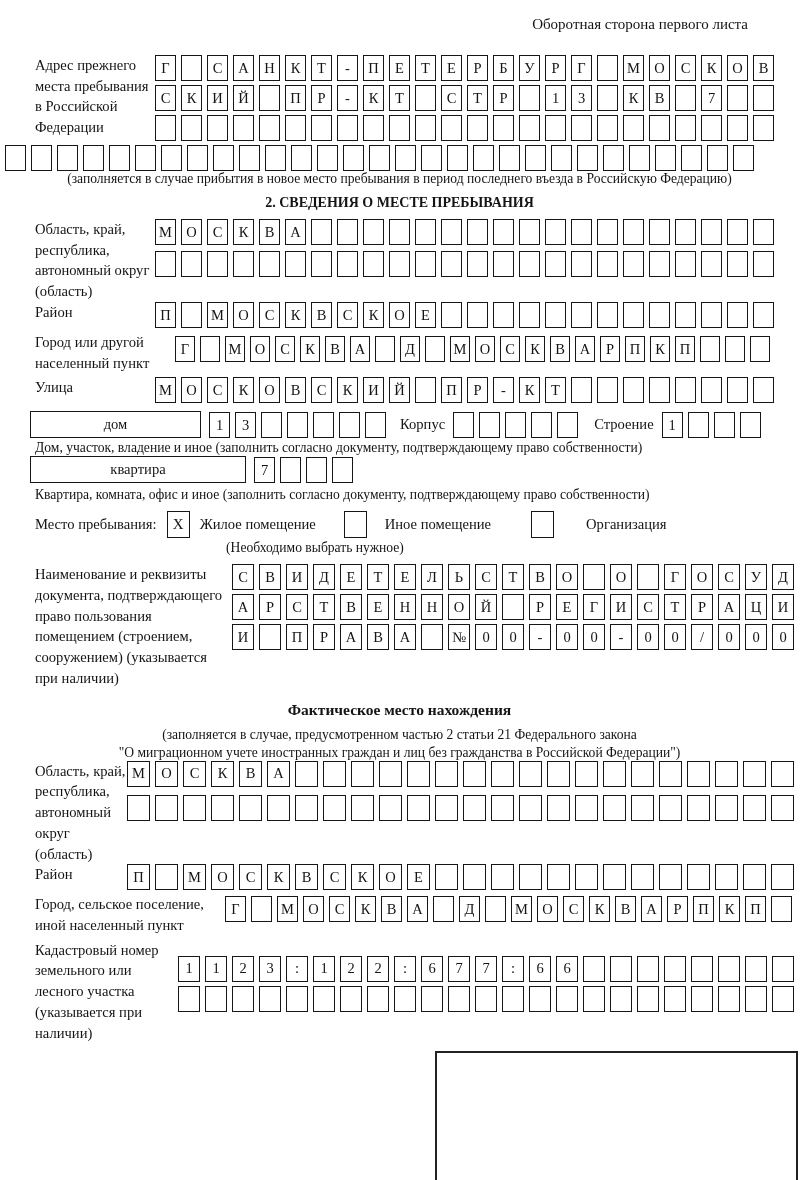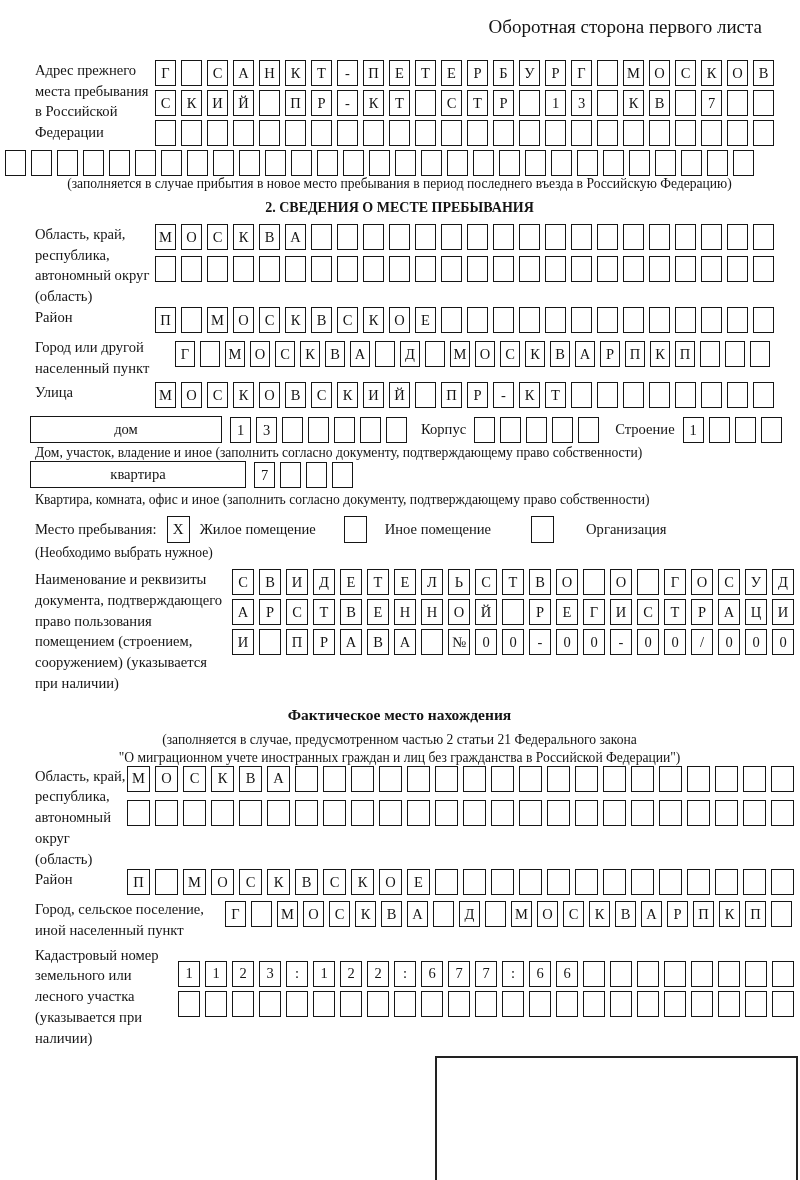"Оборотная сторона первого листа" .hdr { font-size: 19px -> 15px; padding-right: 38px -> 52px }
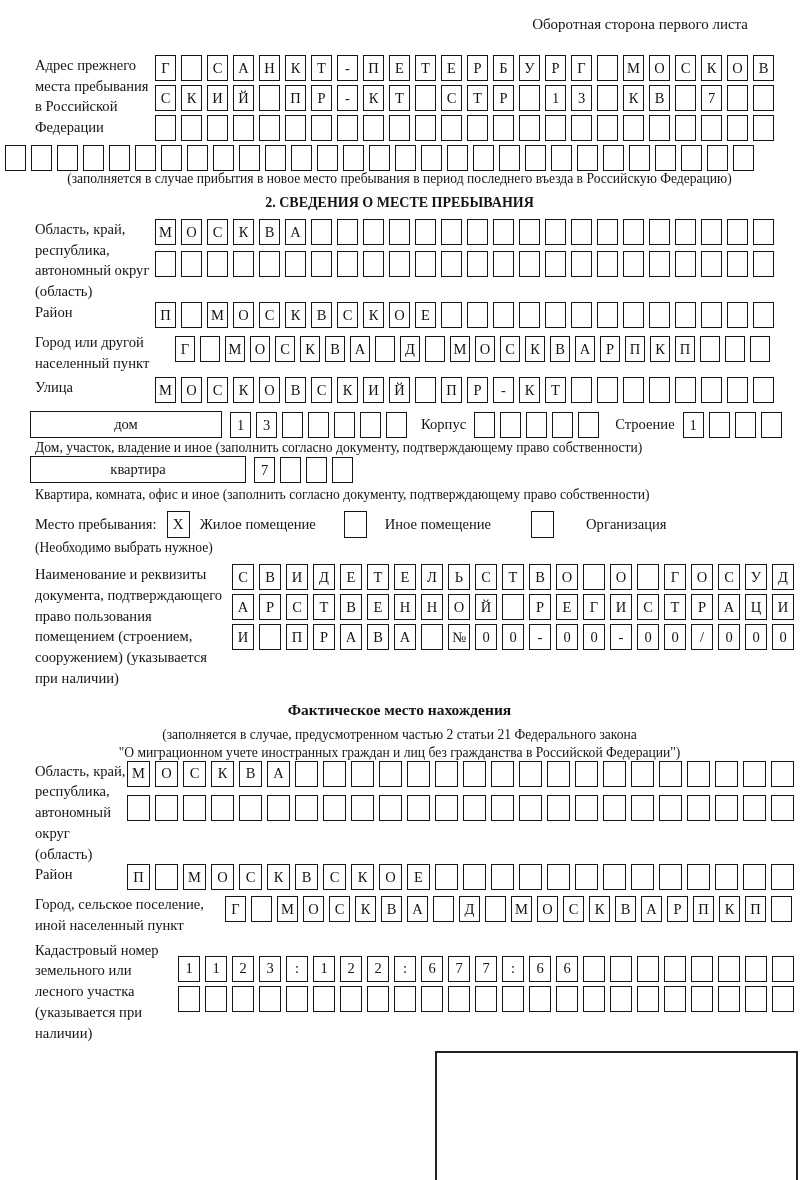"дом" div.bigbox { width: 192px -> 171px }
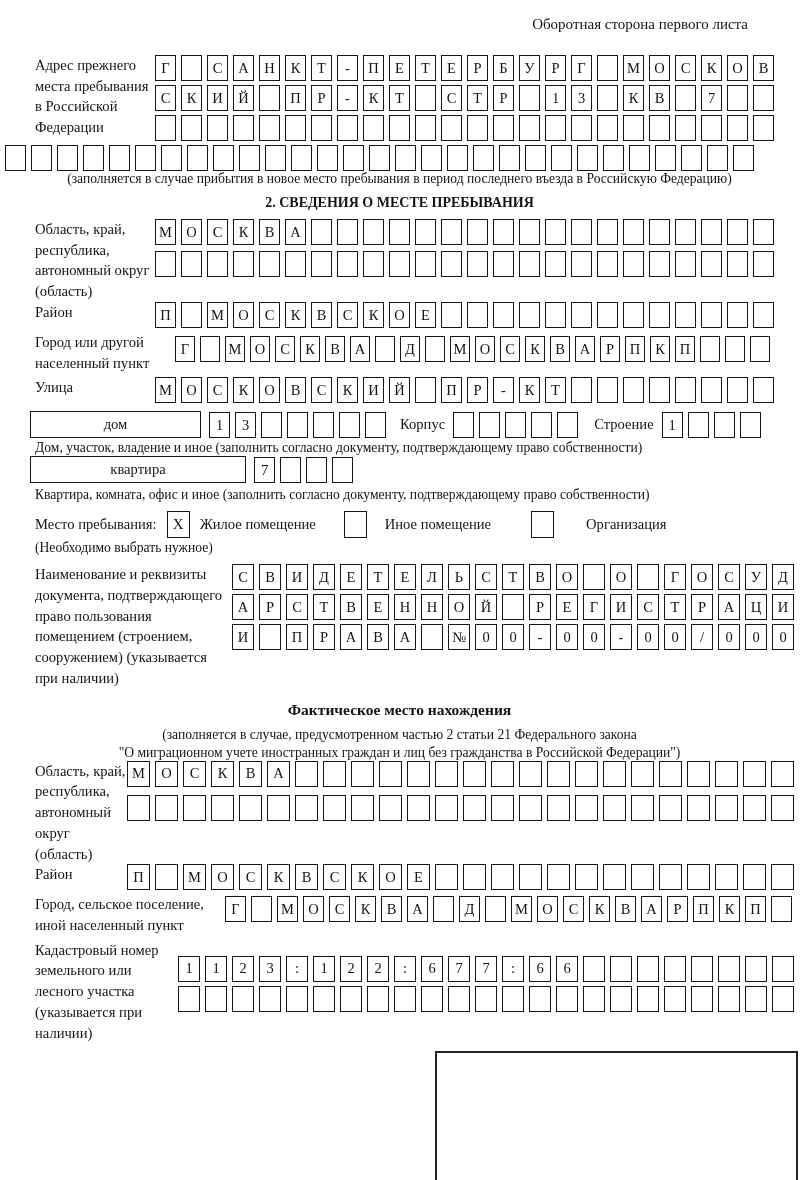"(Необходимо выбрать нужное)" div.caption { text-align: none -> center }
